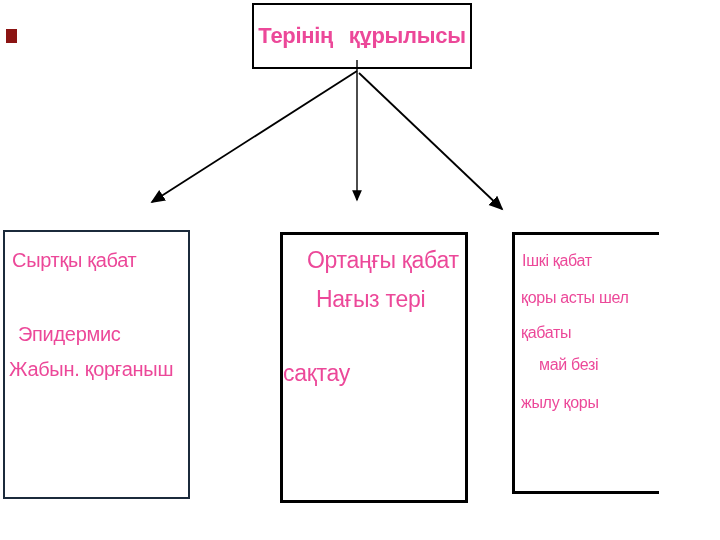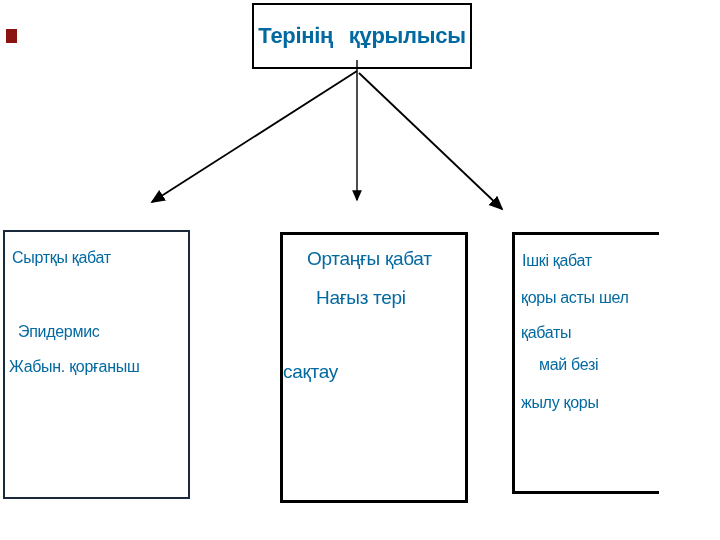"Терінің құрылысы" .canvas { color: #0369a1 -> #ec4899 }
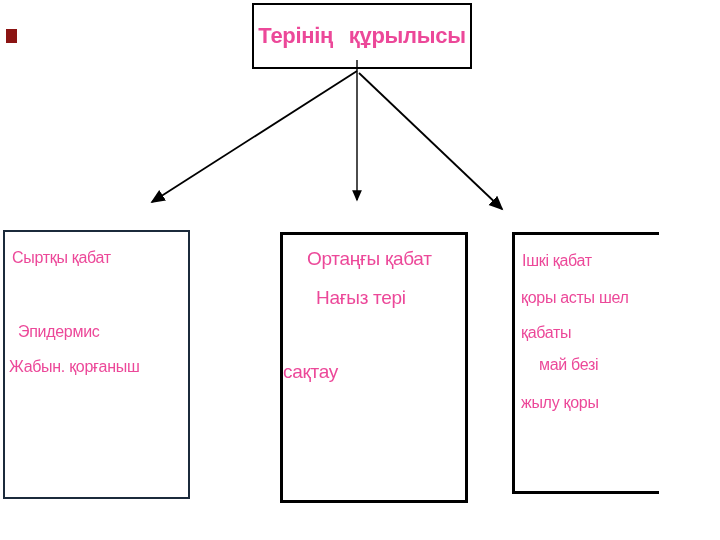"Сыртқы қабат" .f21 { font-size: 16px -> 20px }
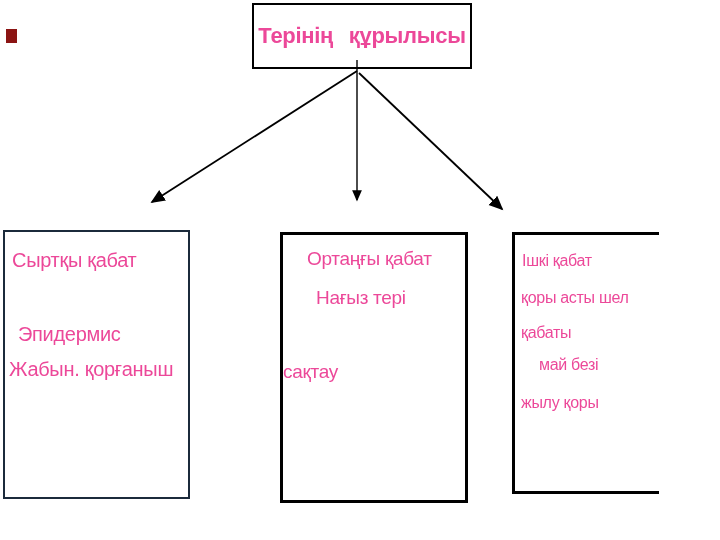"Ортаңғы қабат" .f19 { font-size: 19px -> 23px }
